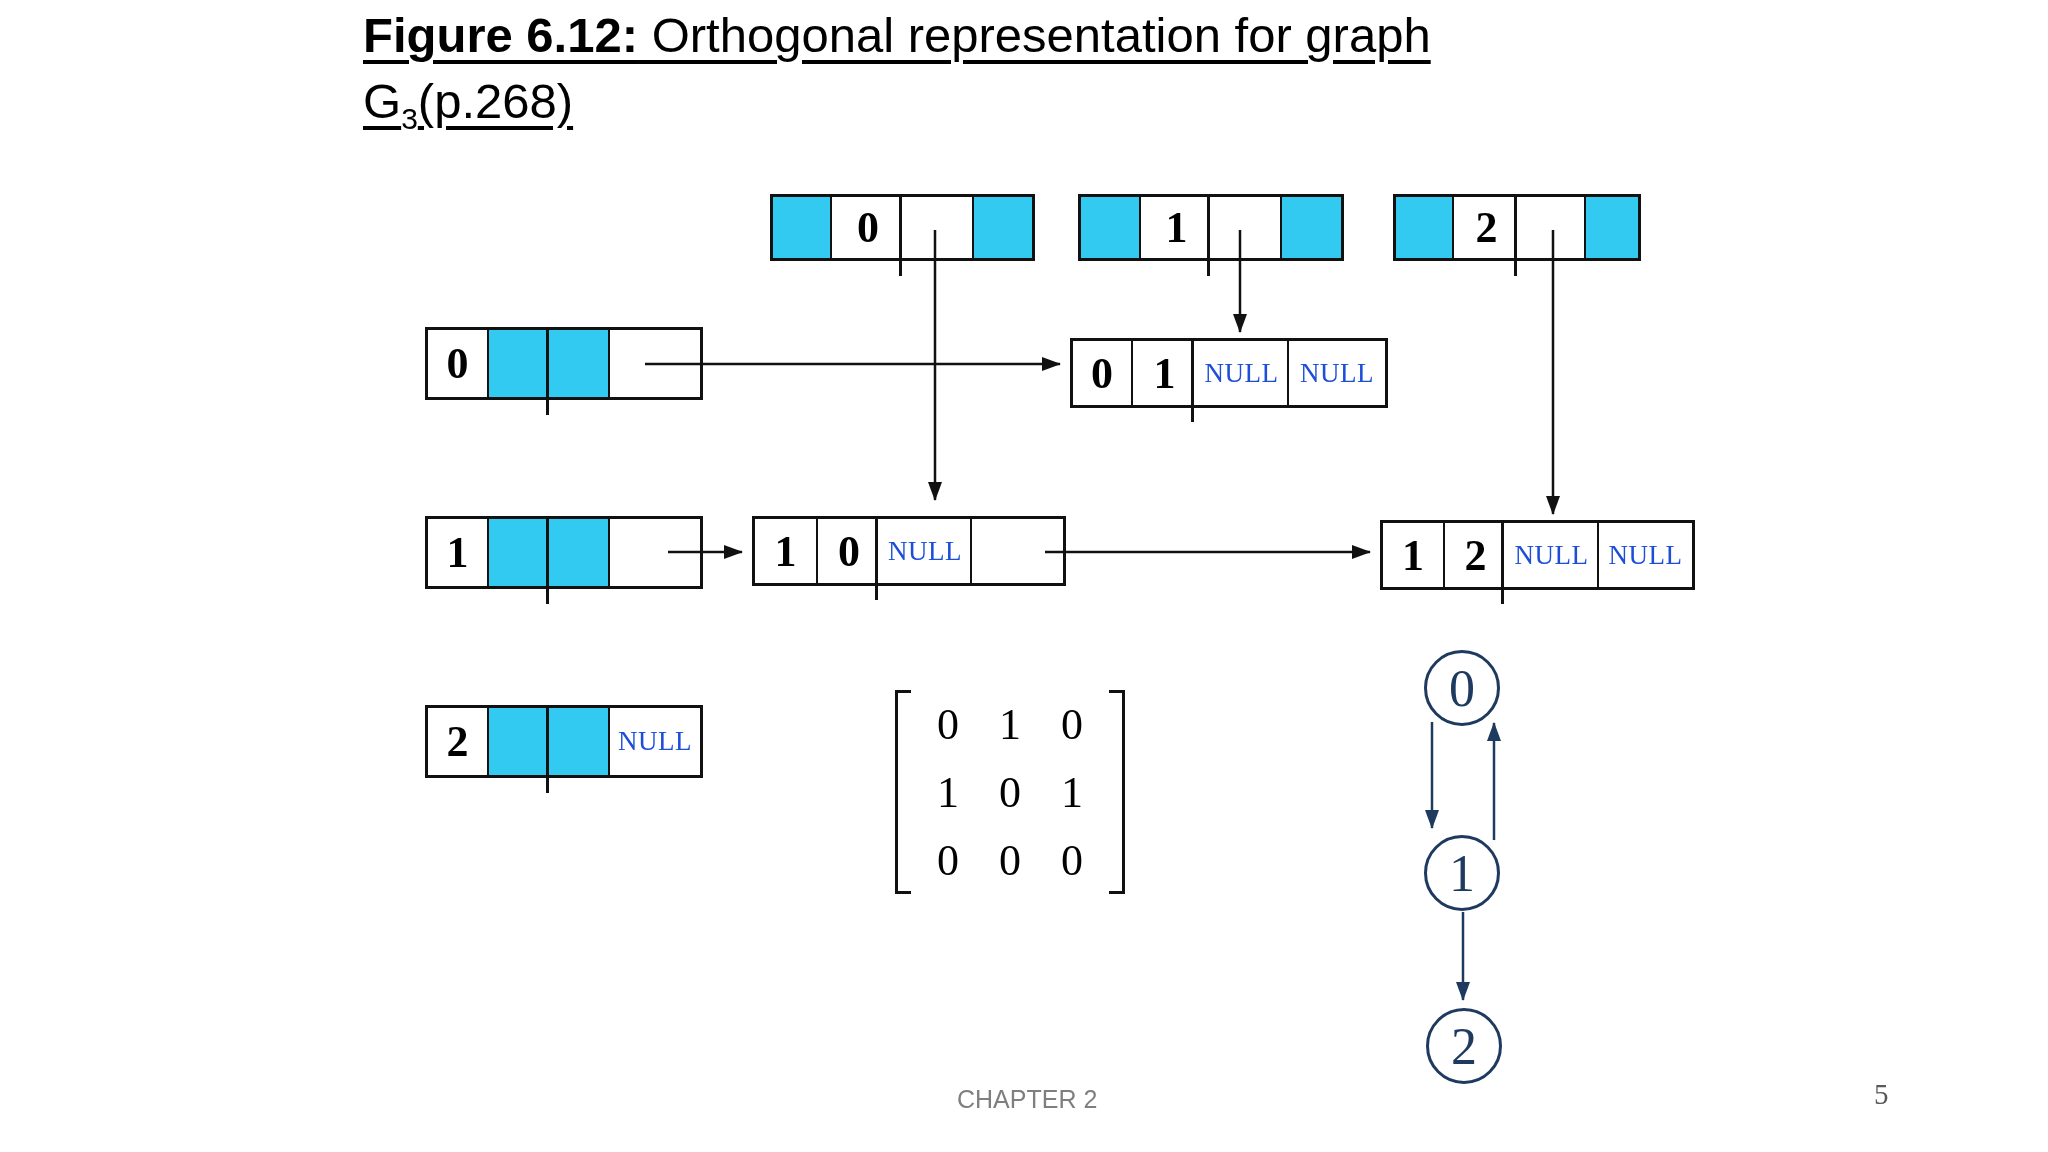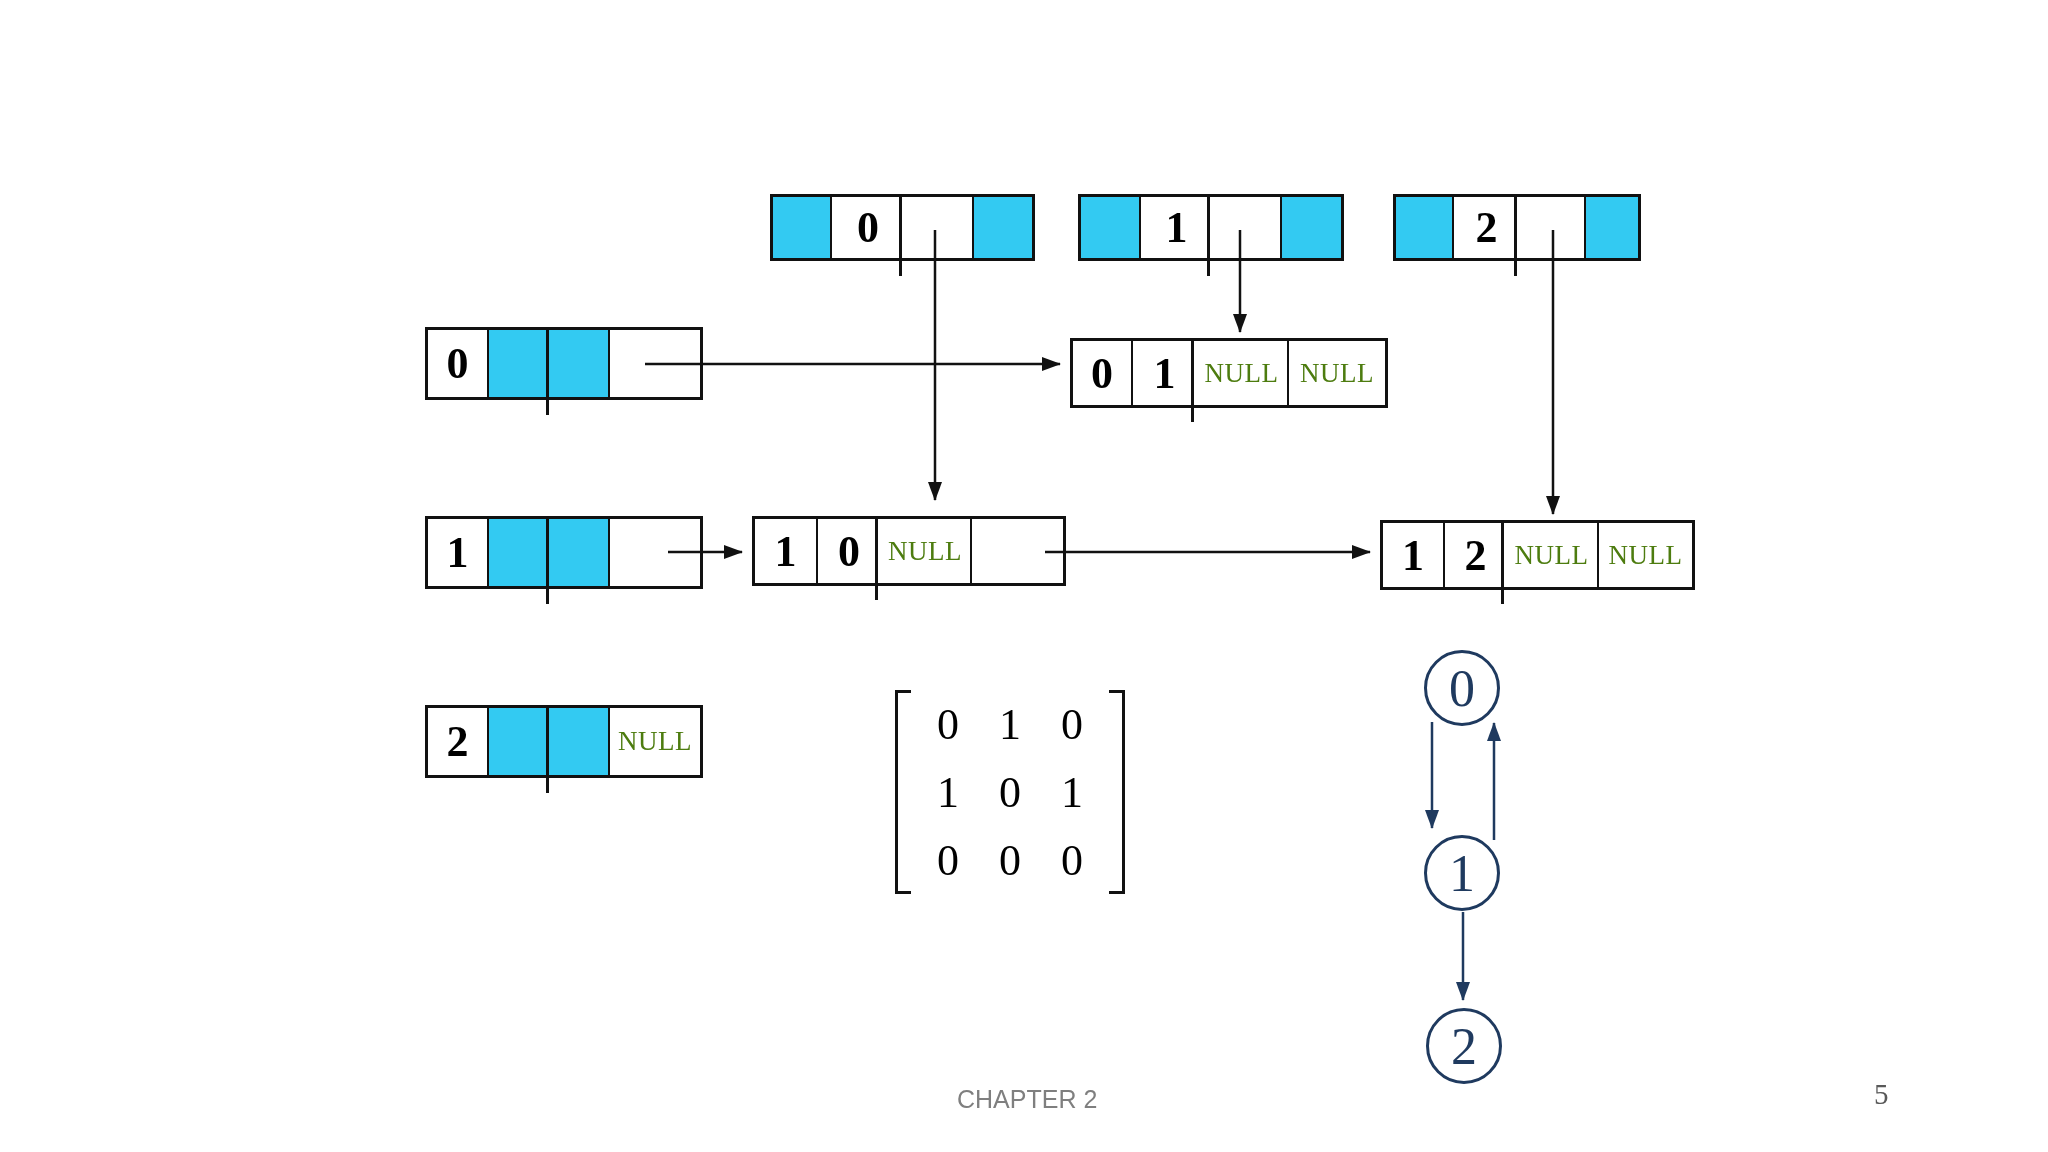"Figure 6.12: Orthogonal representation" div.title { html: none -> <div> <div><span><span>Figure 6.12:</span><span> Orthogonal representation for graph</span></span></div> <div><span><span>G</span><sub>3</sub><span>(p.268)</span></span></div> </div> }
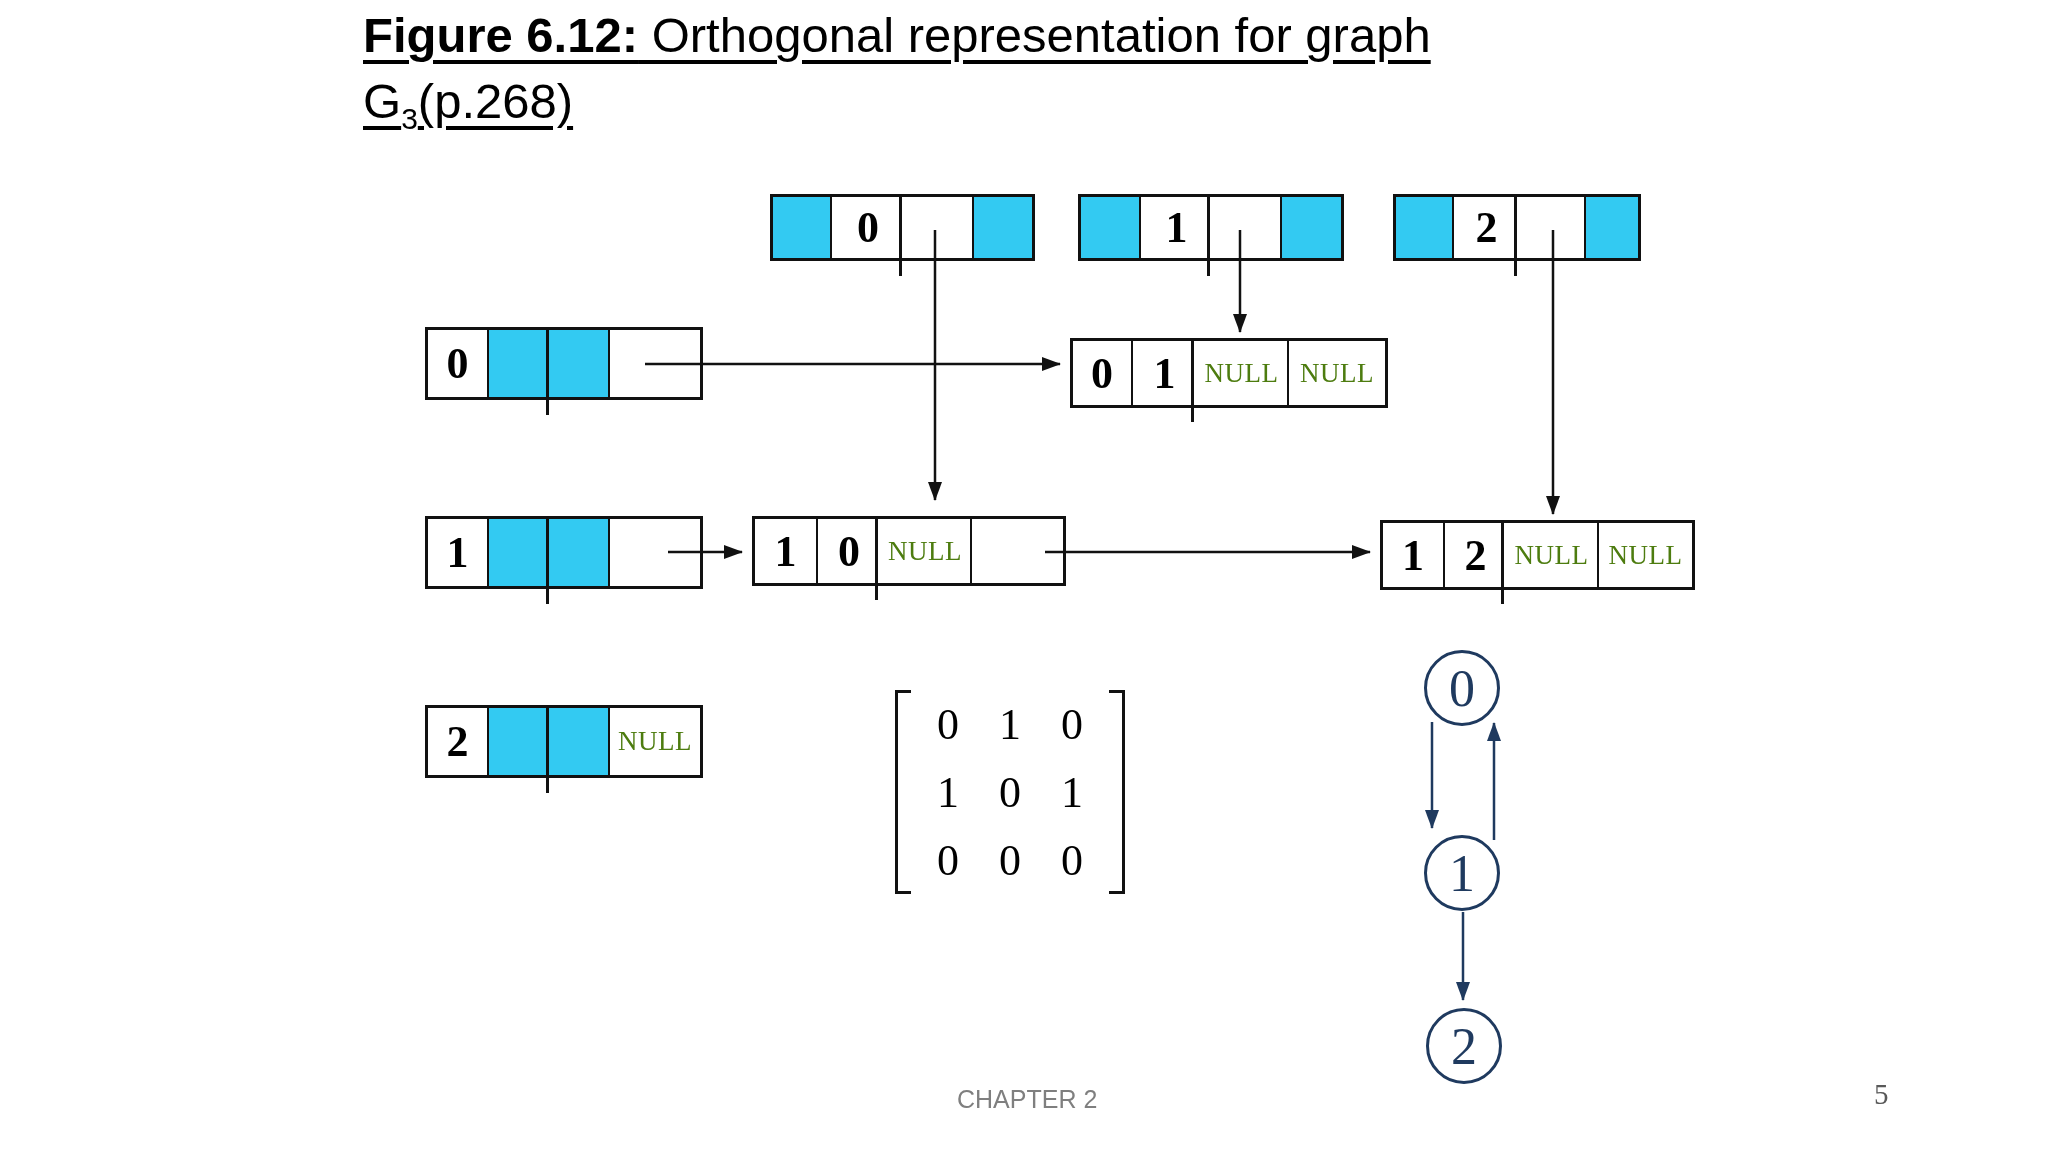"NULL" .nul { color: #4d7c0f -> #1d4ed8 }
